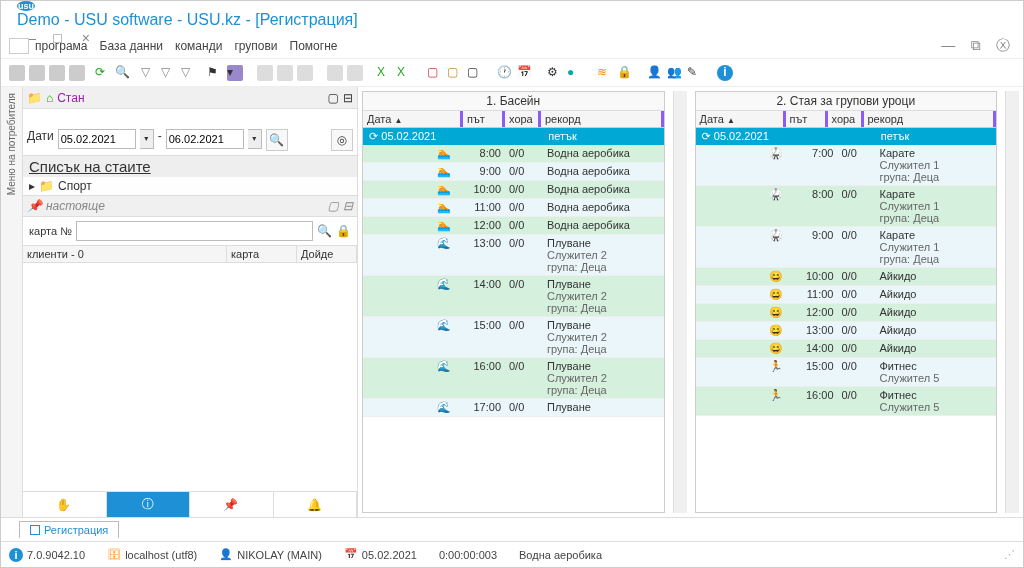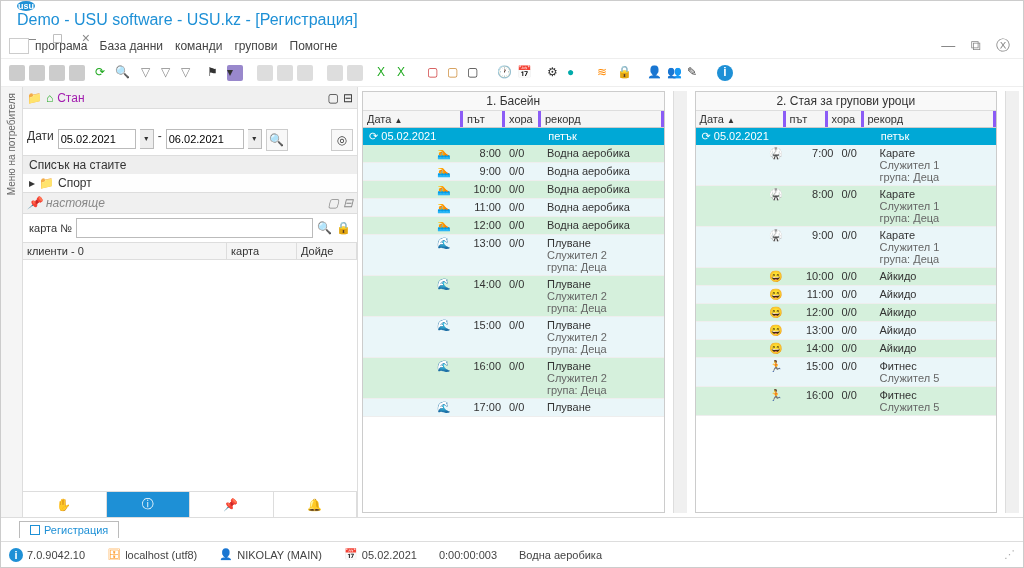"Списък на стаите" .roomlist .rh { font-size: 12px -> 15px; text-decoration: none -> underline }
